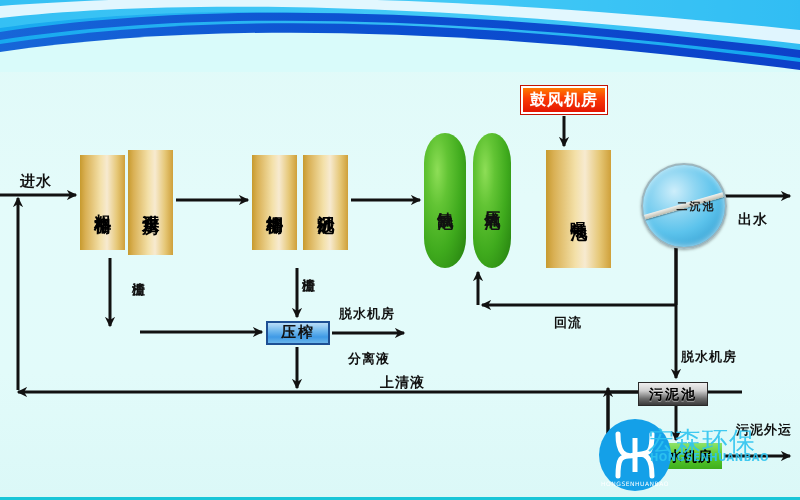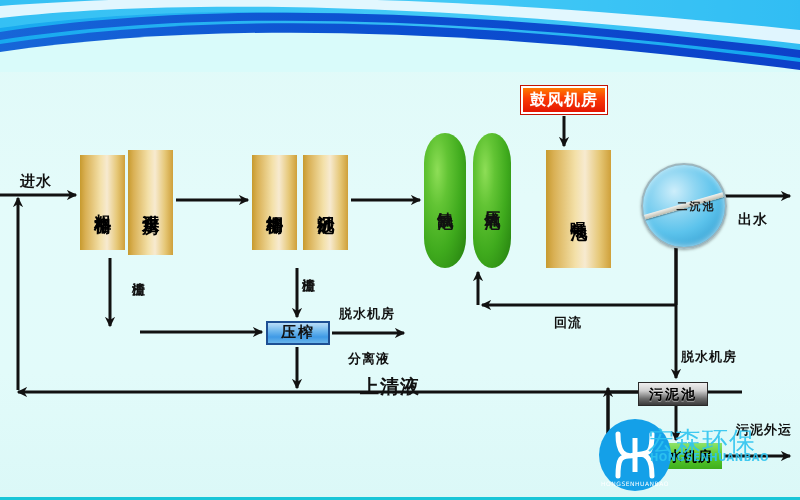"上清液" div.lbl { font-size: 19px -> 14px; left: 360px -> 380px }
